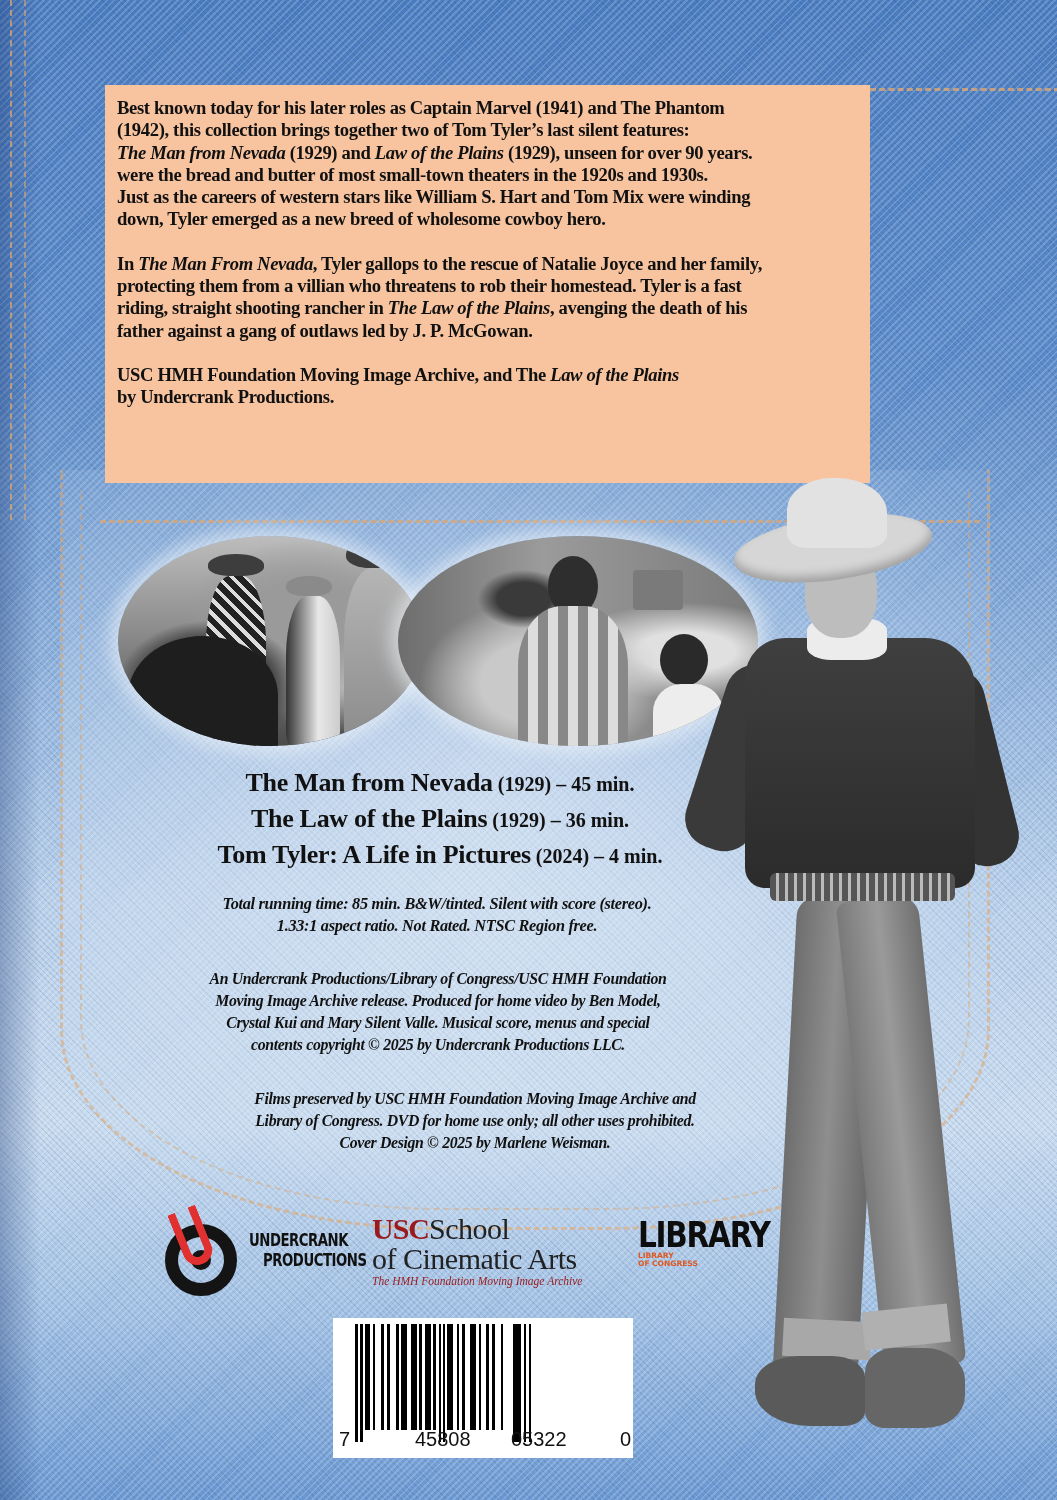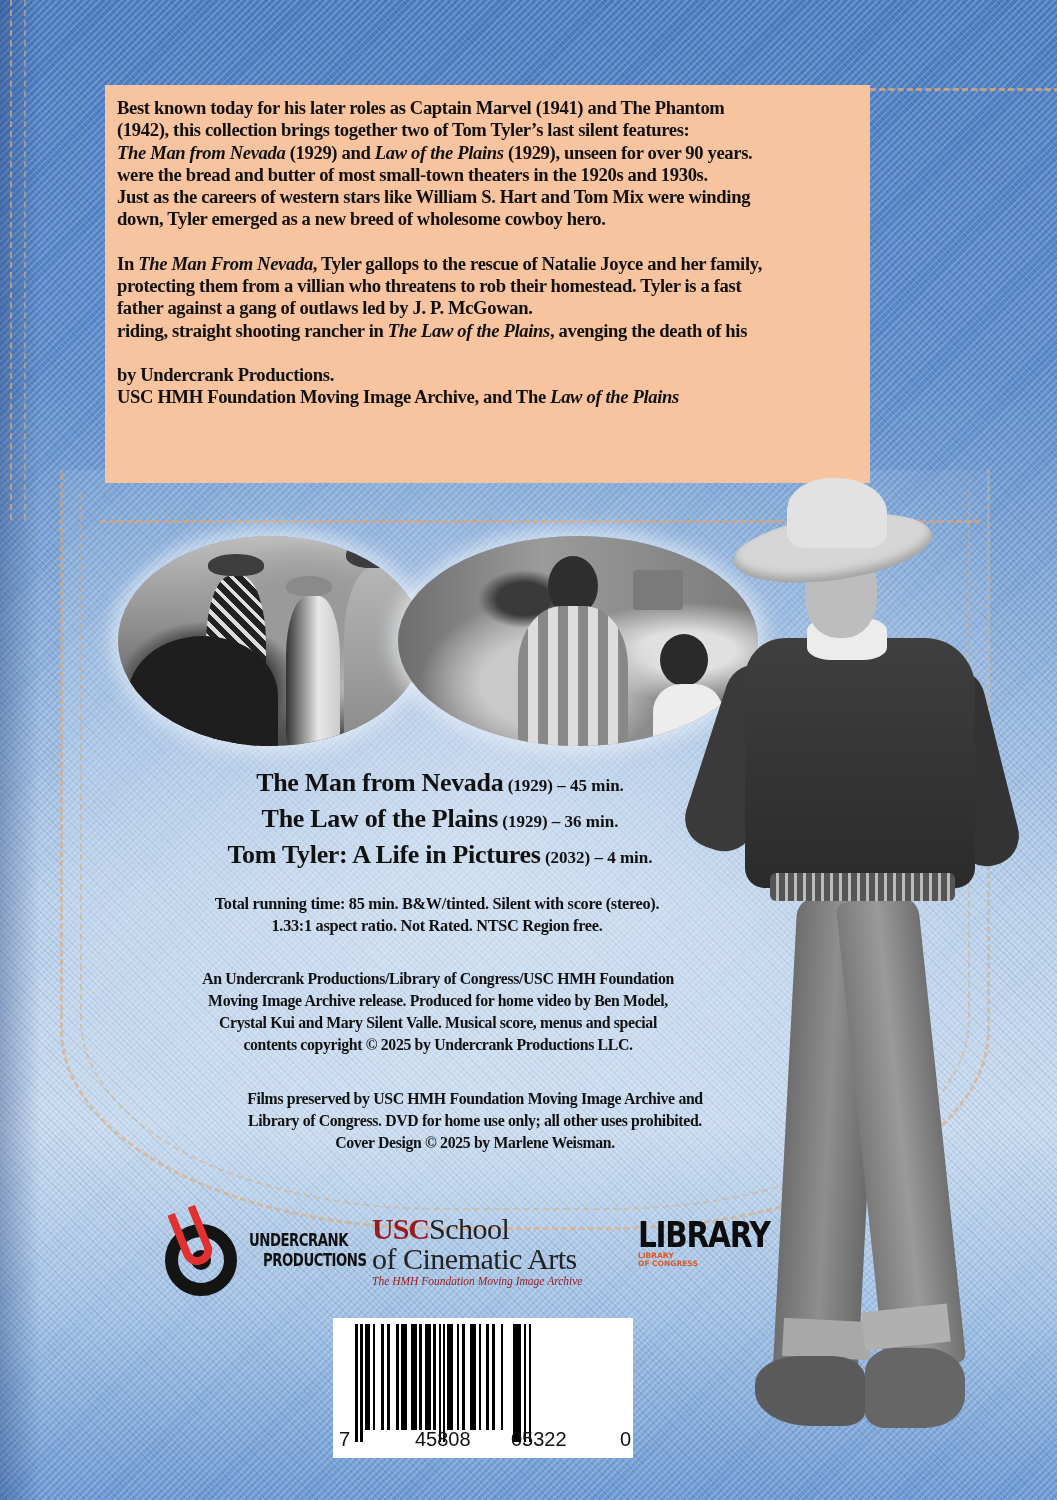"father against a gang of" span.line { order: before "riding, straight shooting rancher in" -> after "riding, straight shooting rancher in" }
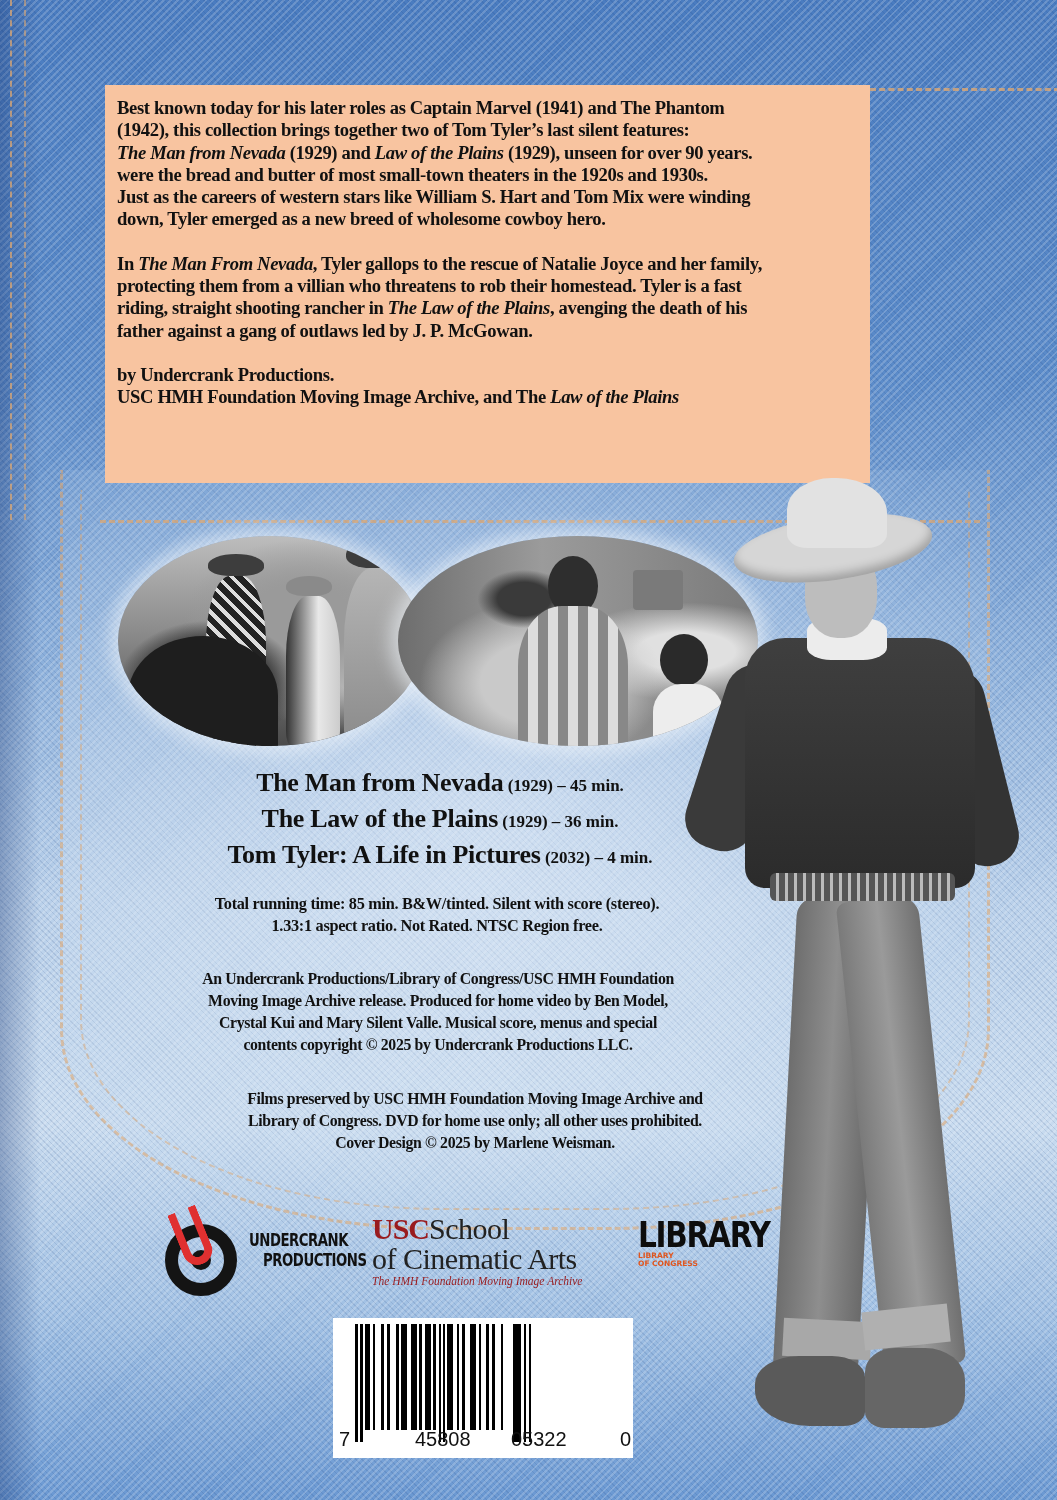"by Undercrank Productions." span.line { order: before "USC HMH Foundation Moving Image" -> after "USC HMH Foundation Moving Image" }
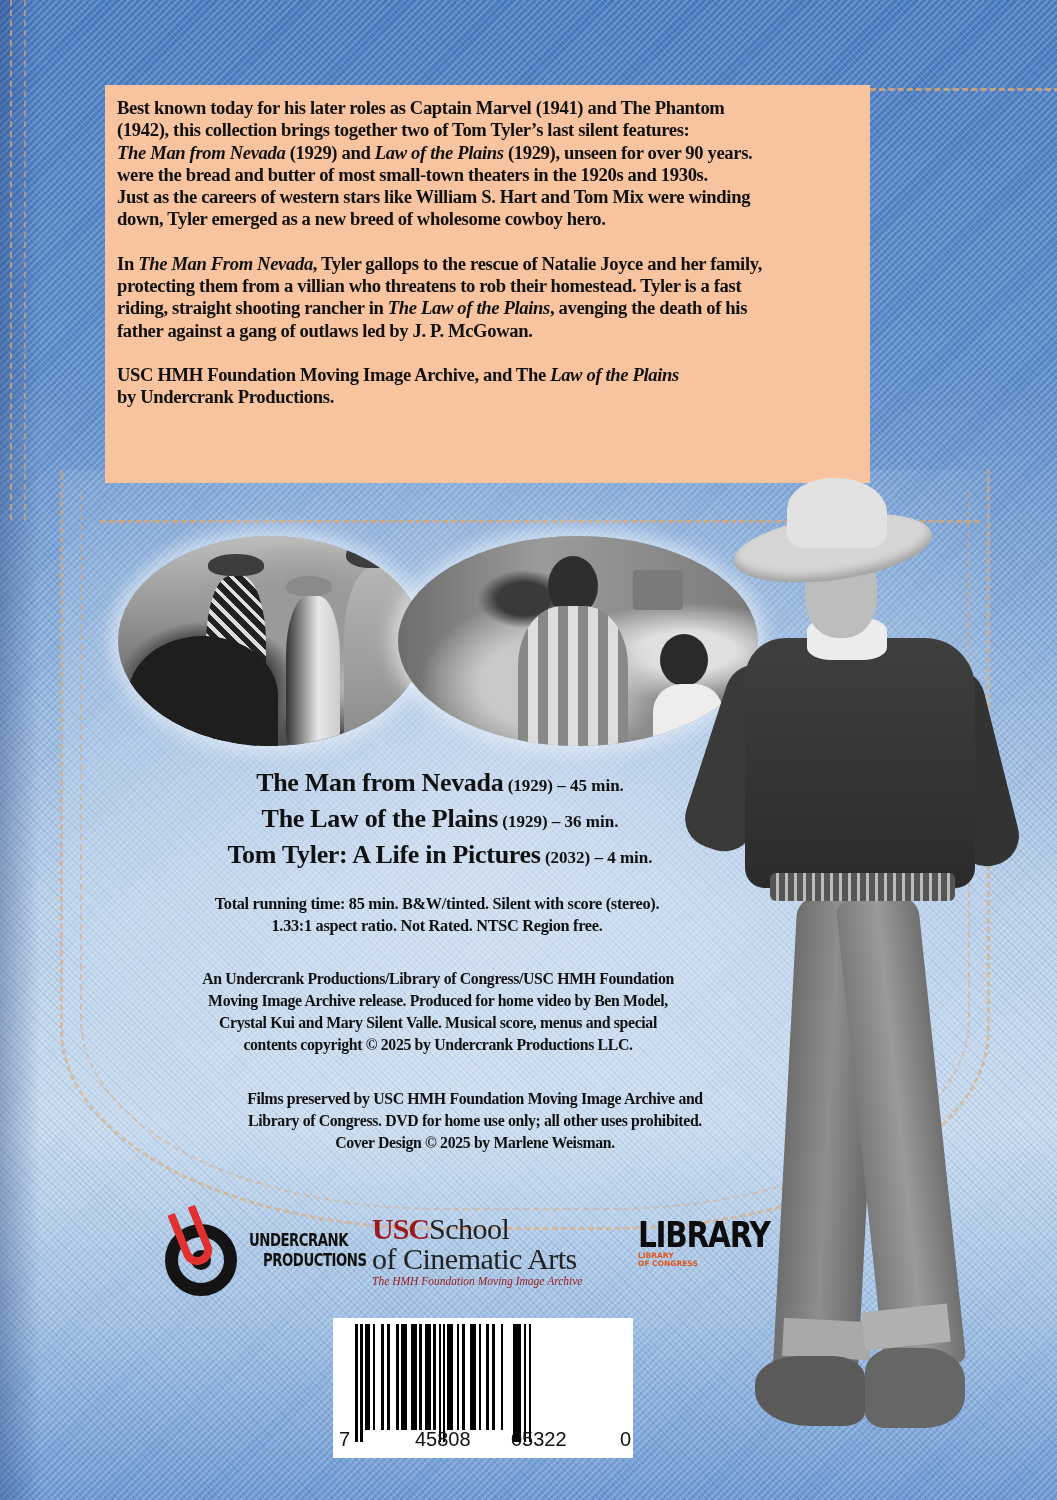"(1929) – 45 min." .film-meta { font-size: 17px -> 20px }
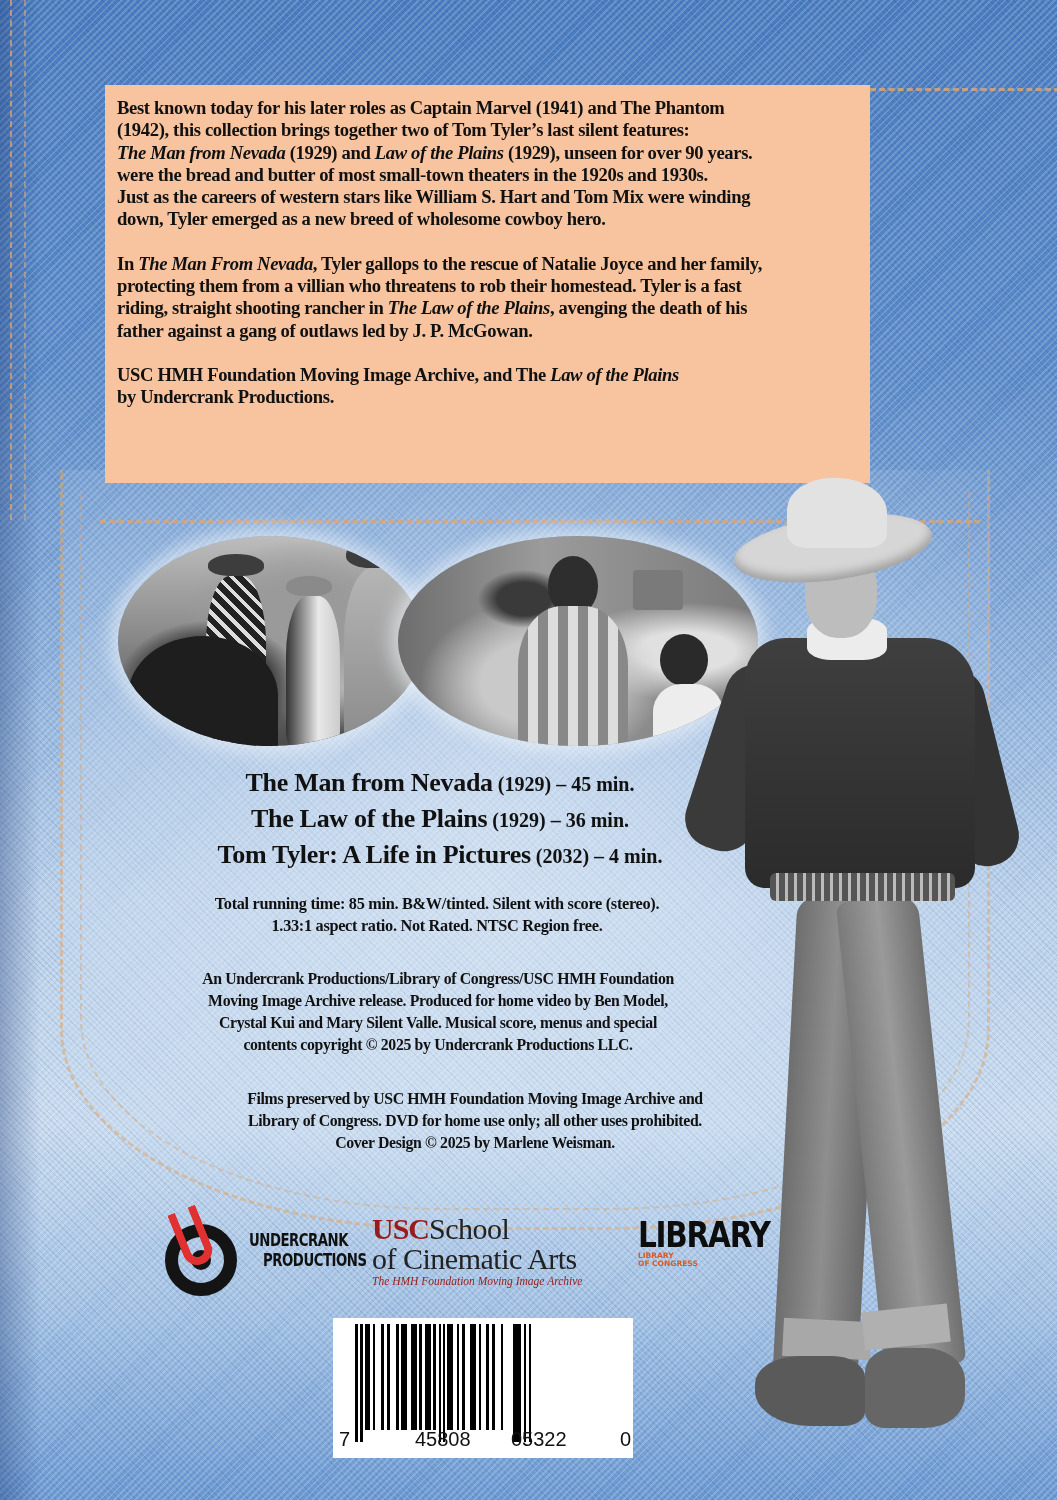"(2032) – 4 min." span.film-meta { text: 2032 -> 2024 }
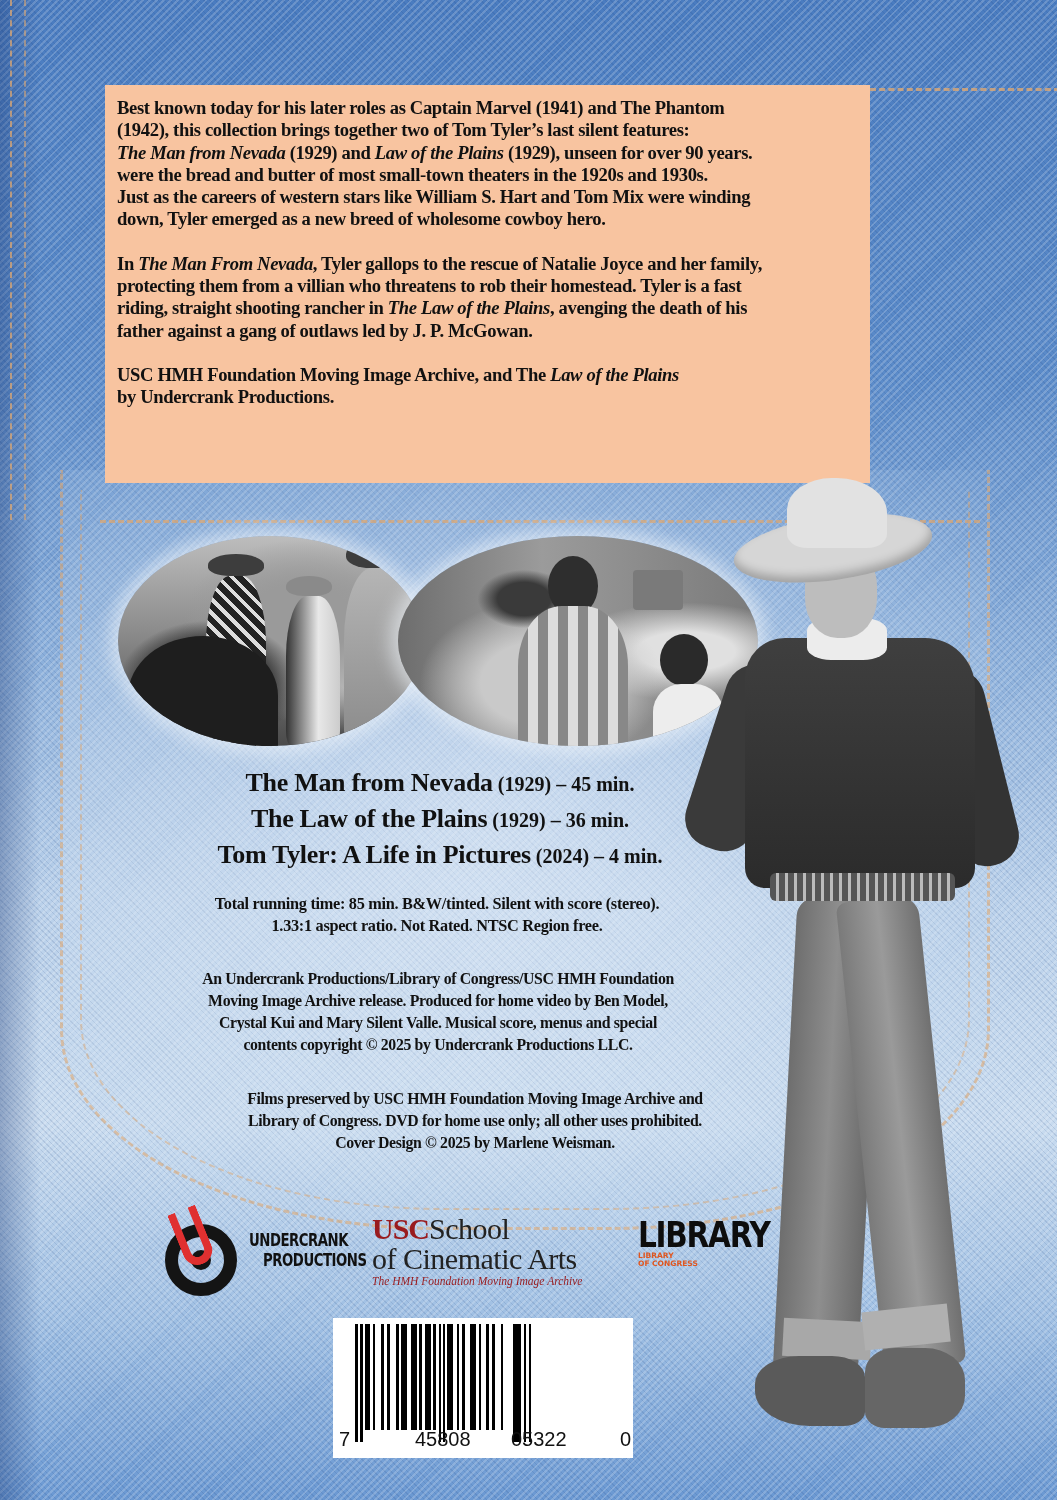"Total running time: 85 min." .credits .line, .specs .line, .preserved .line { font-style: none -> italic }
